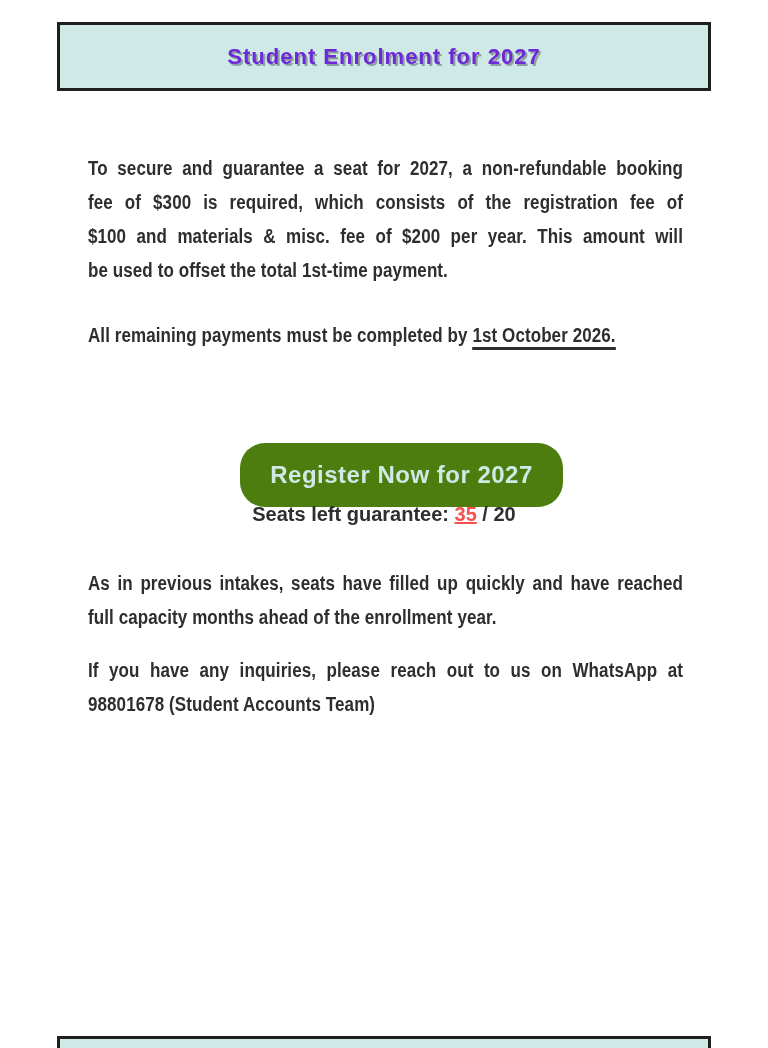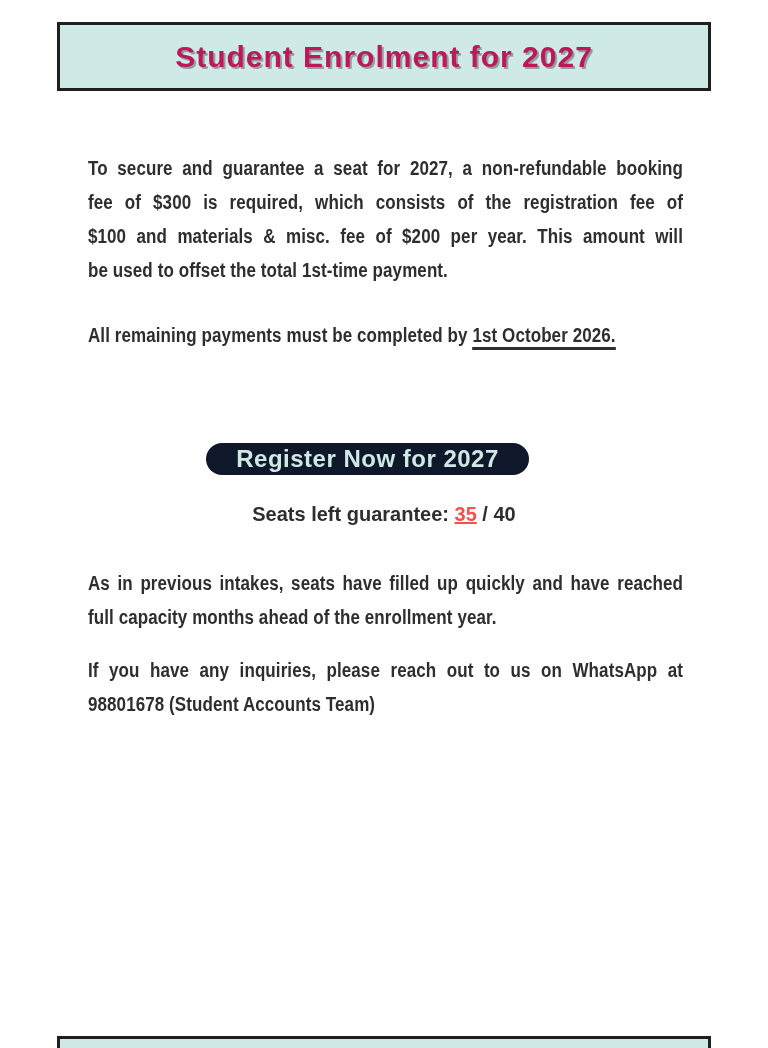"Student Enrolment for 2027" .page-title { color: #be185d -> #6d28d9; font-size: 30px -> 22px }
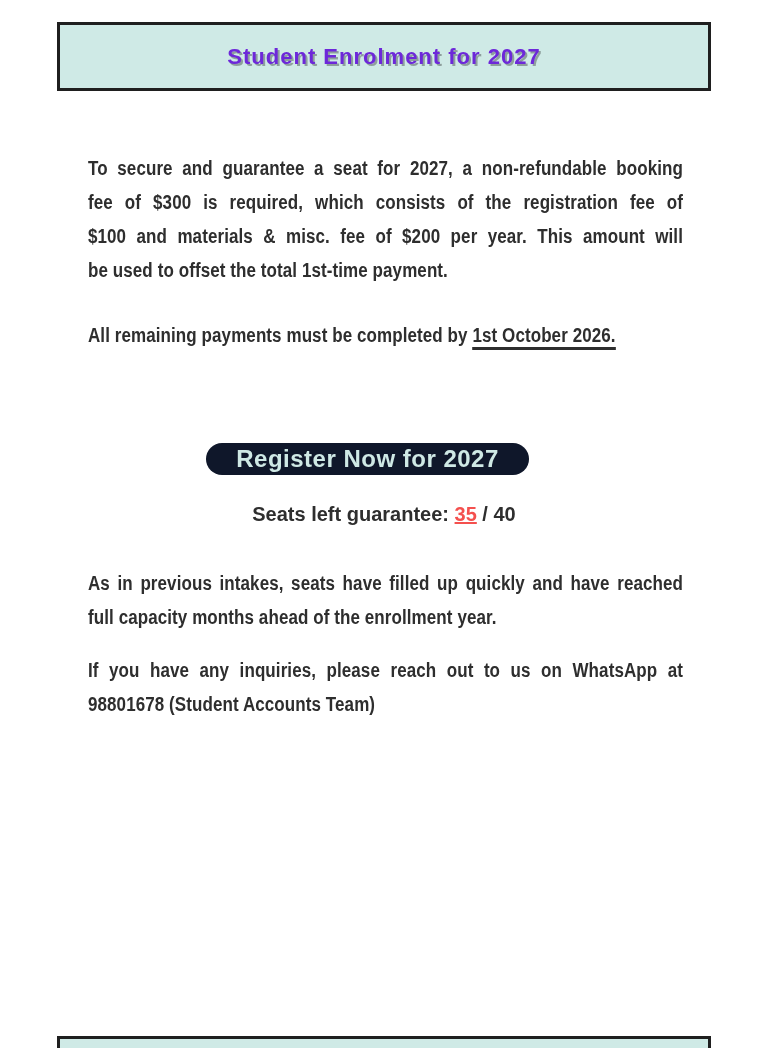"Register Now for 2027" .register-button { background: #0f172a -> #4d7c0f; height: 32px -> 64px; left: 206px -> 240px }
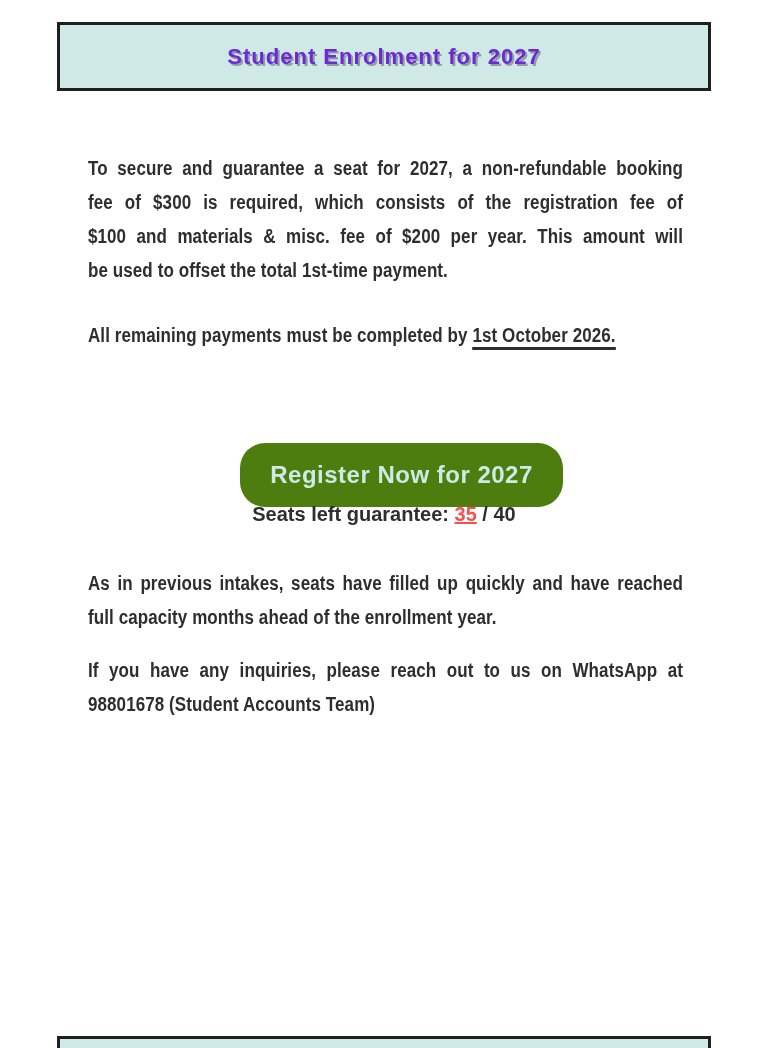"/ 40" span { text: 40 -> 20 }
